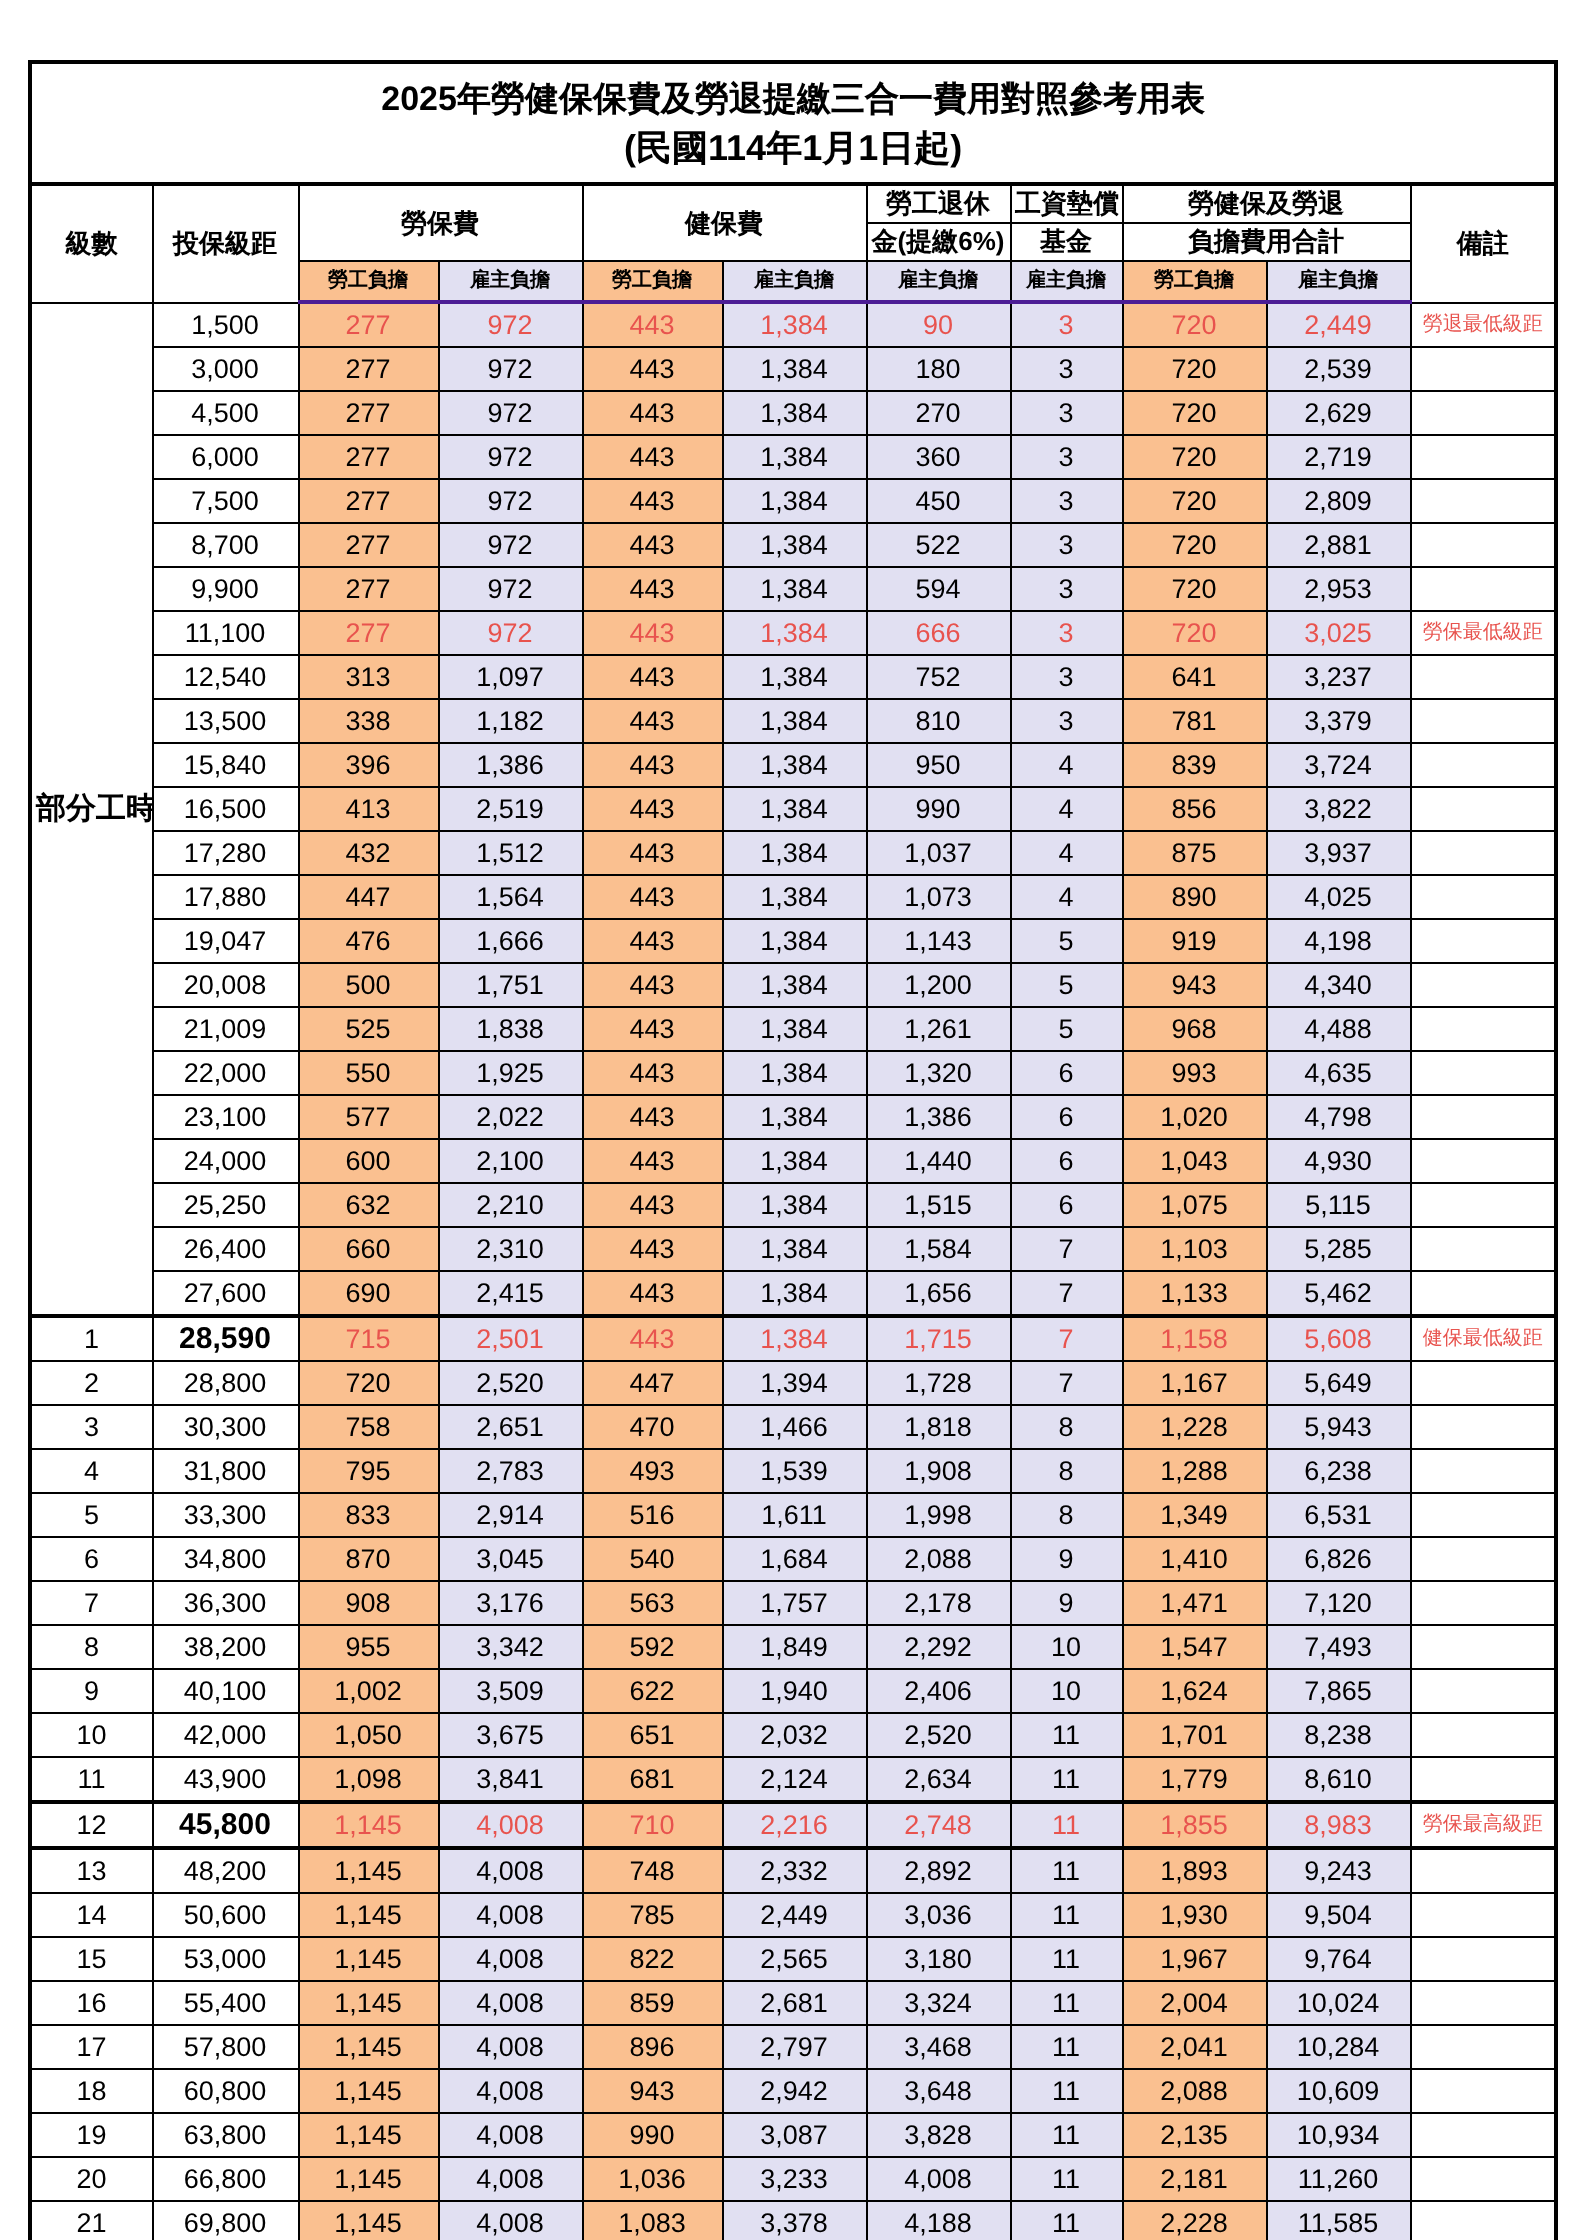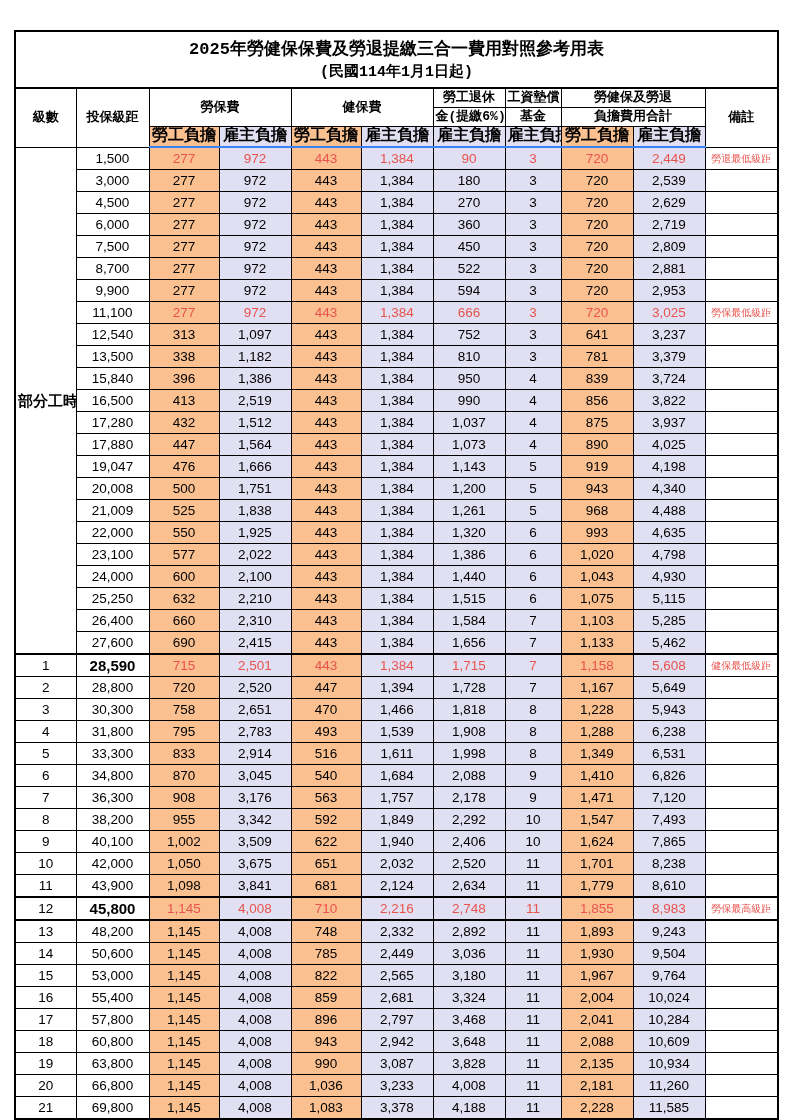"2025年勞健保保費及勞退提繳三合一費用對照參考用表" thead td { font-family: Liberation Mono, monospace -> none }
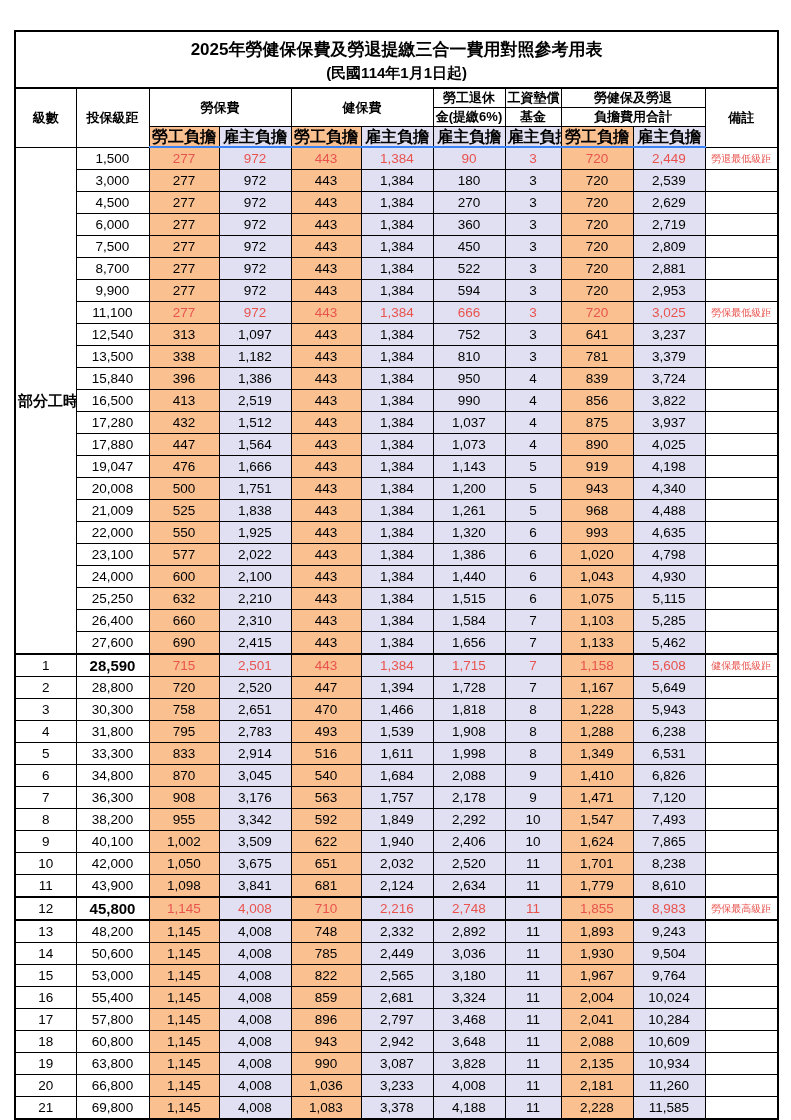"(民國114年1月1日起)" .subtitle { font-size: 15px -> 18px }
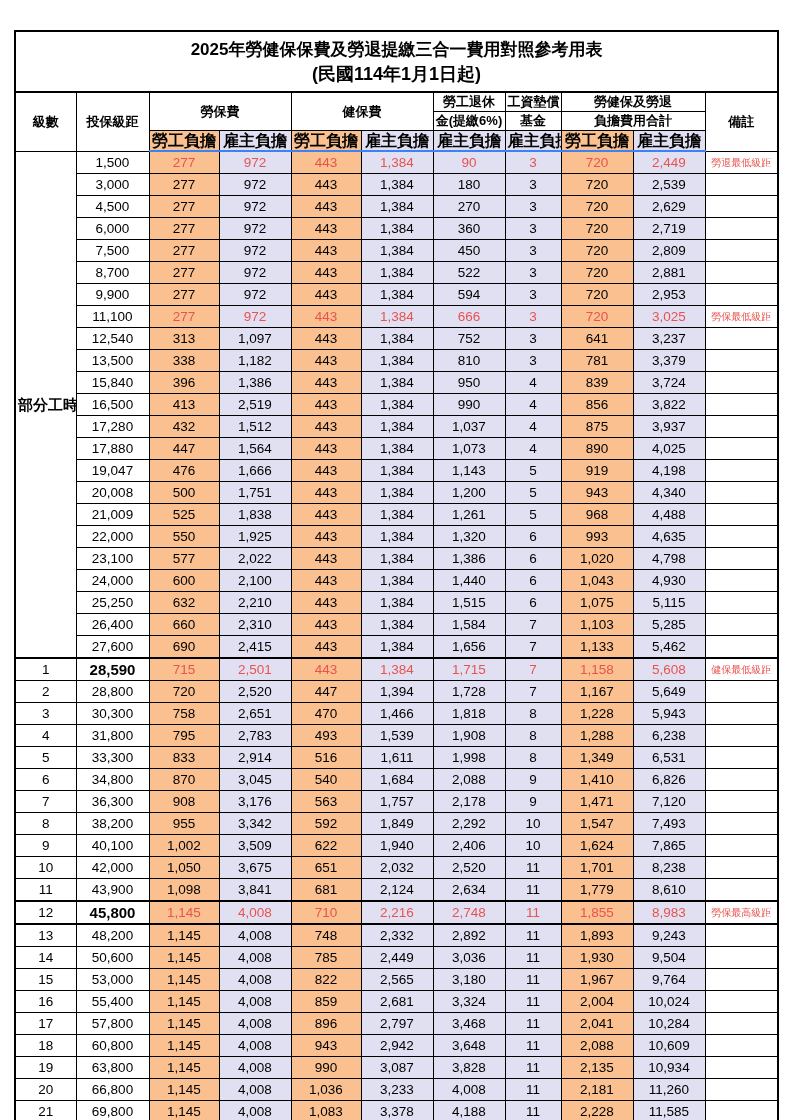"勞工負擔" .hrow-c td { border-bottom: 2px solid #3b82f6 -> 2px solid #4c1d95; font-size: 16px -> 10px }
